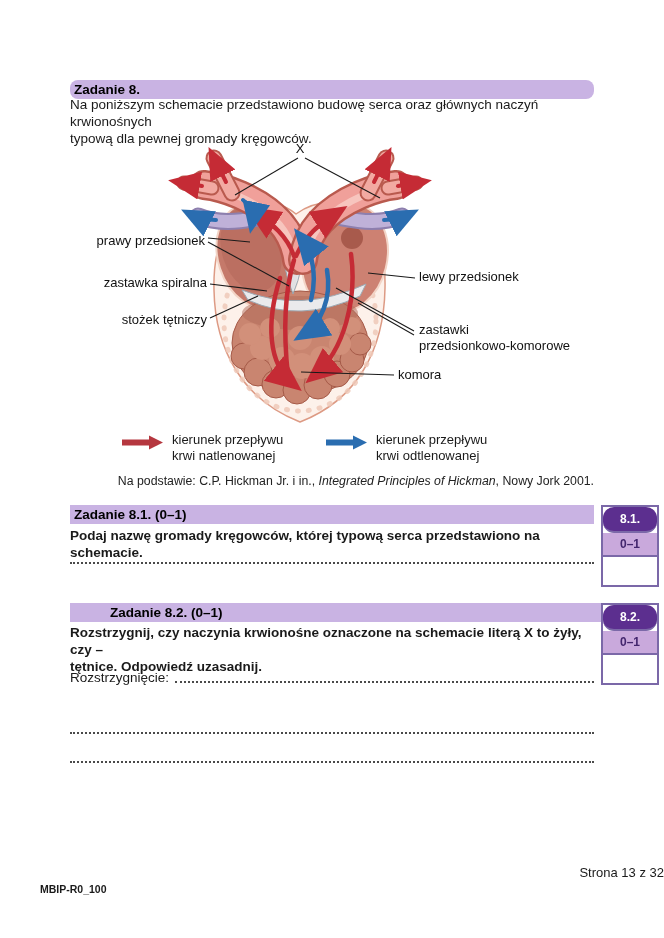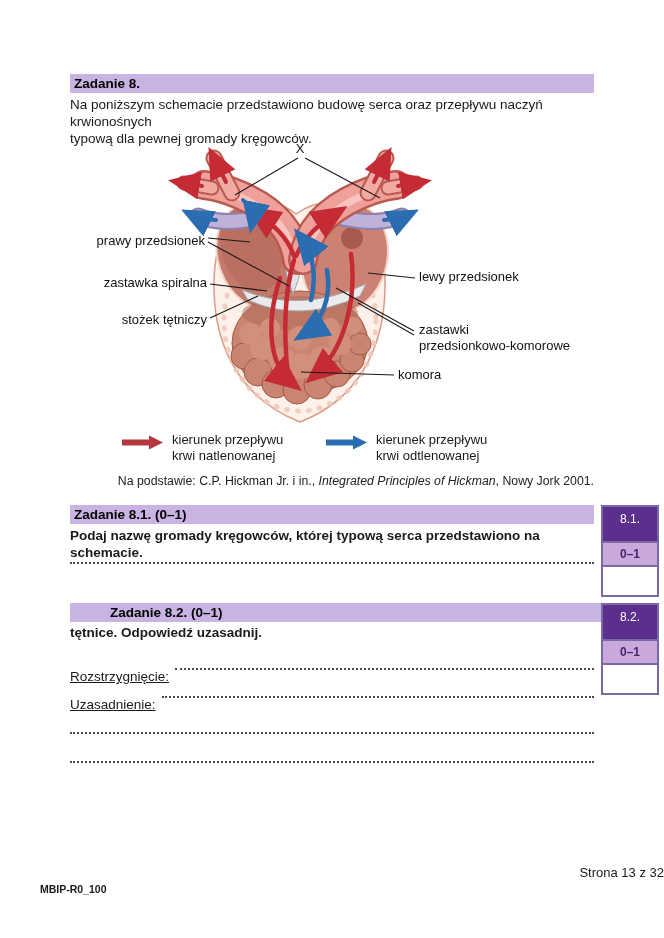"Zadanie 8." div.abs { border-radius: none -> 8px; top: 74px -> 80px }
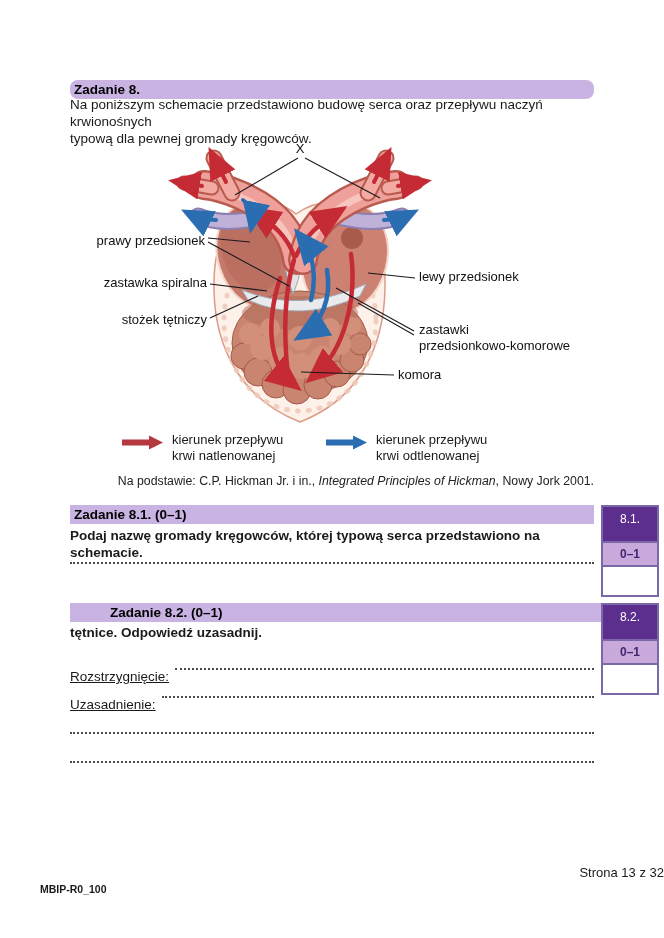"Na poniższym schemacie przedstawiono" div { text: przepływu -> głównych }
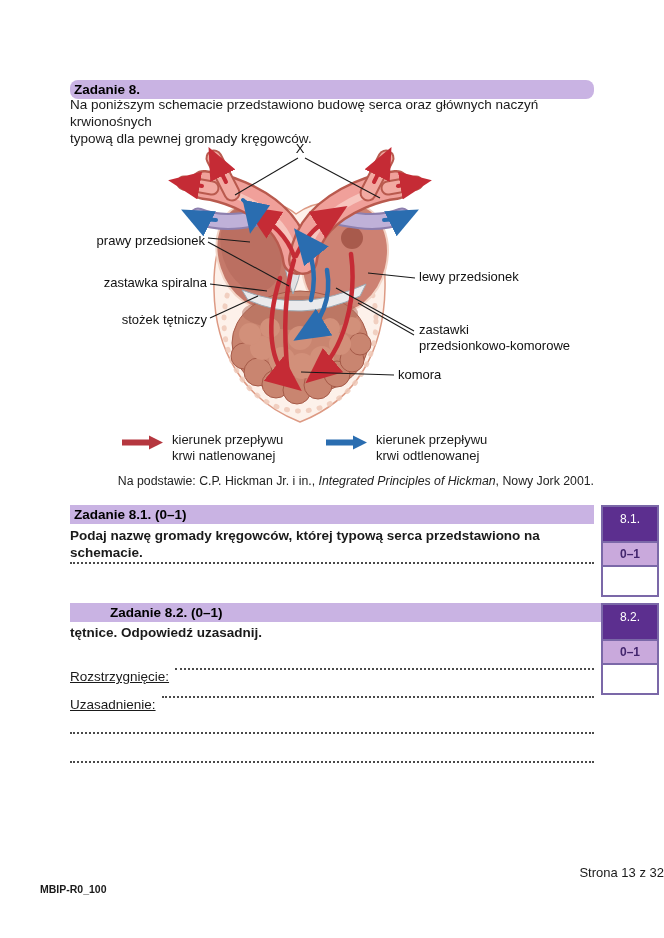"8.1." .sb-head { border-radius: none -> 11px; font-weight: normal -> bold; padding: 4px 0 13px -> 4px 0 3px }
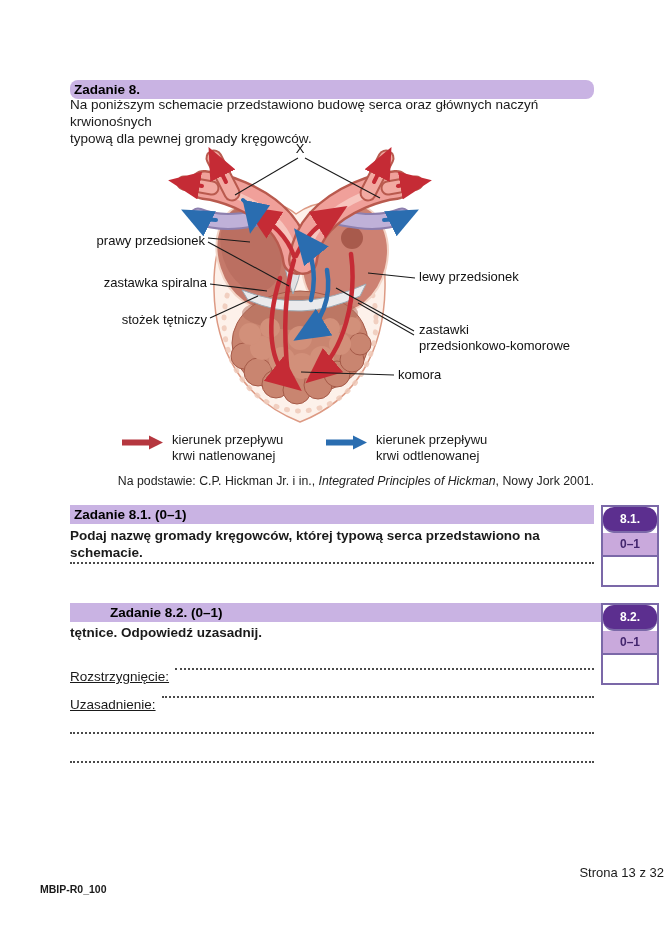"Rozstrzygnij, czy naczynia krwionośne" div { html: none -> <div>Rozstrzygnij, czy naczynia krwionośne oznaczone na schemacie literą X to żyły, czy –</div> }
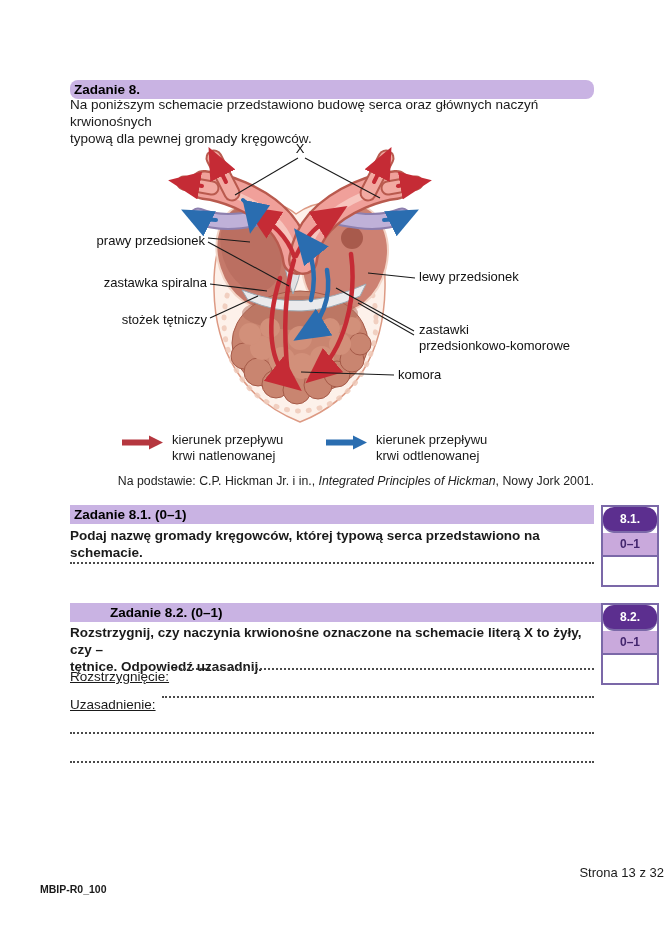"Rozstrzygnięcie:" .answer-row { align-items: flex-start -> flex-end; text-decoration: underline -> none }
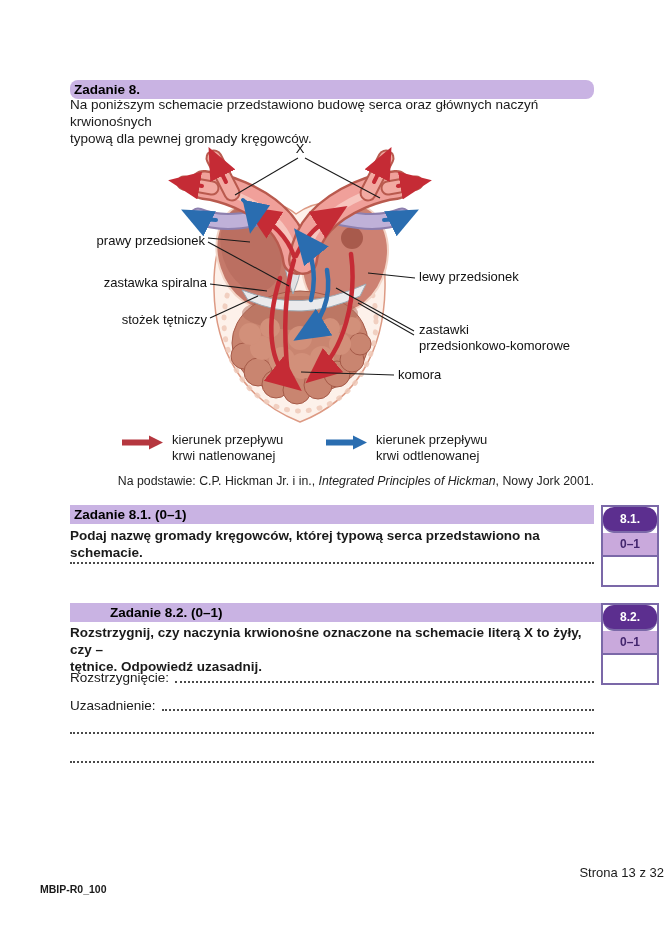"Uzasadnienie:" div.abs { html: <div> <span>Uzasadnienie:</span> <span></span> </div> -> none }
